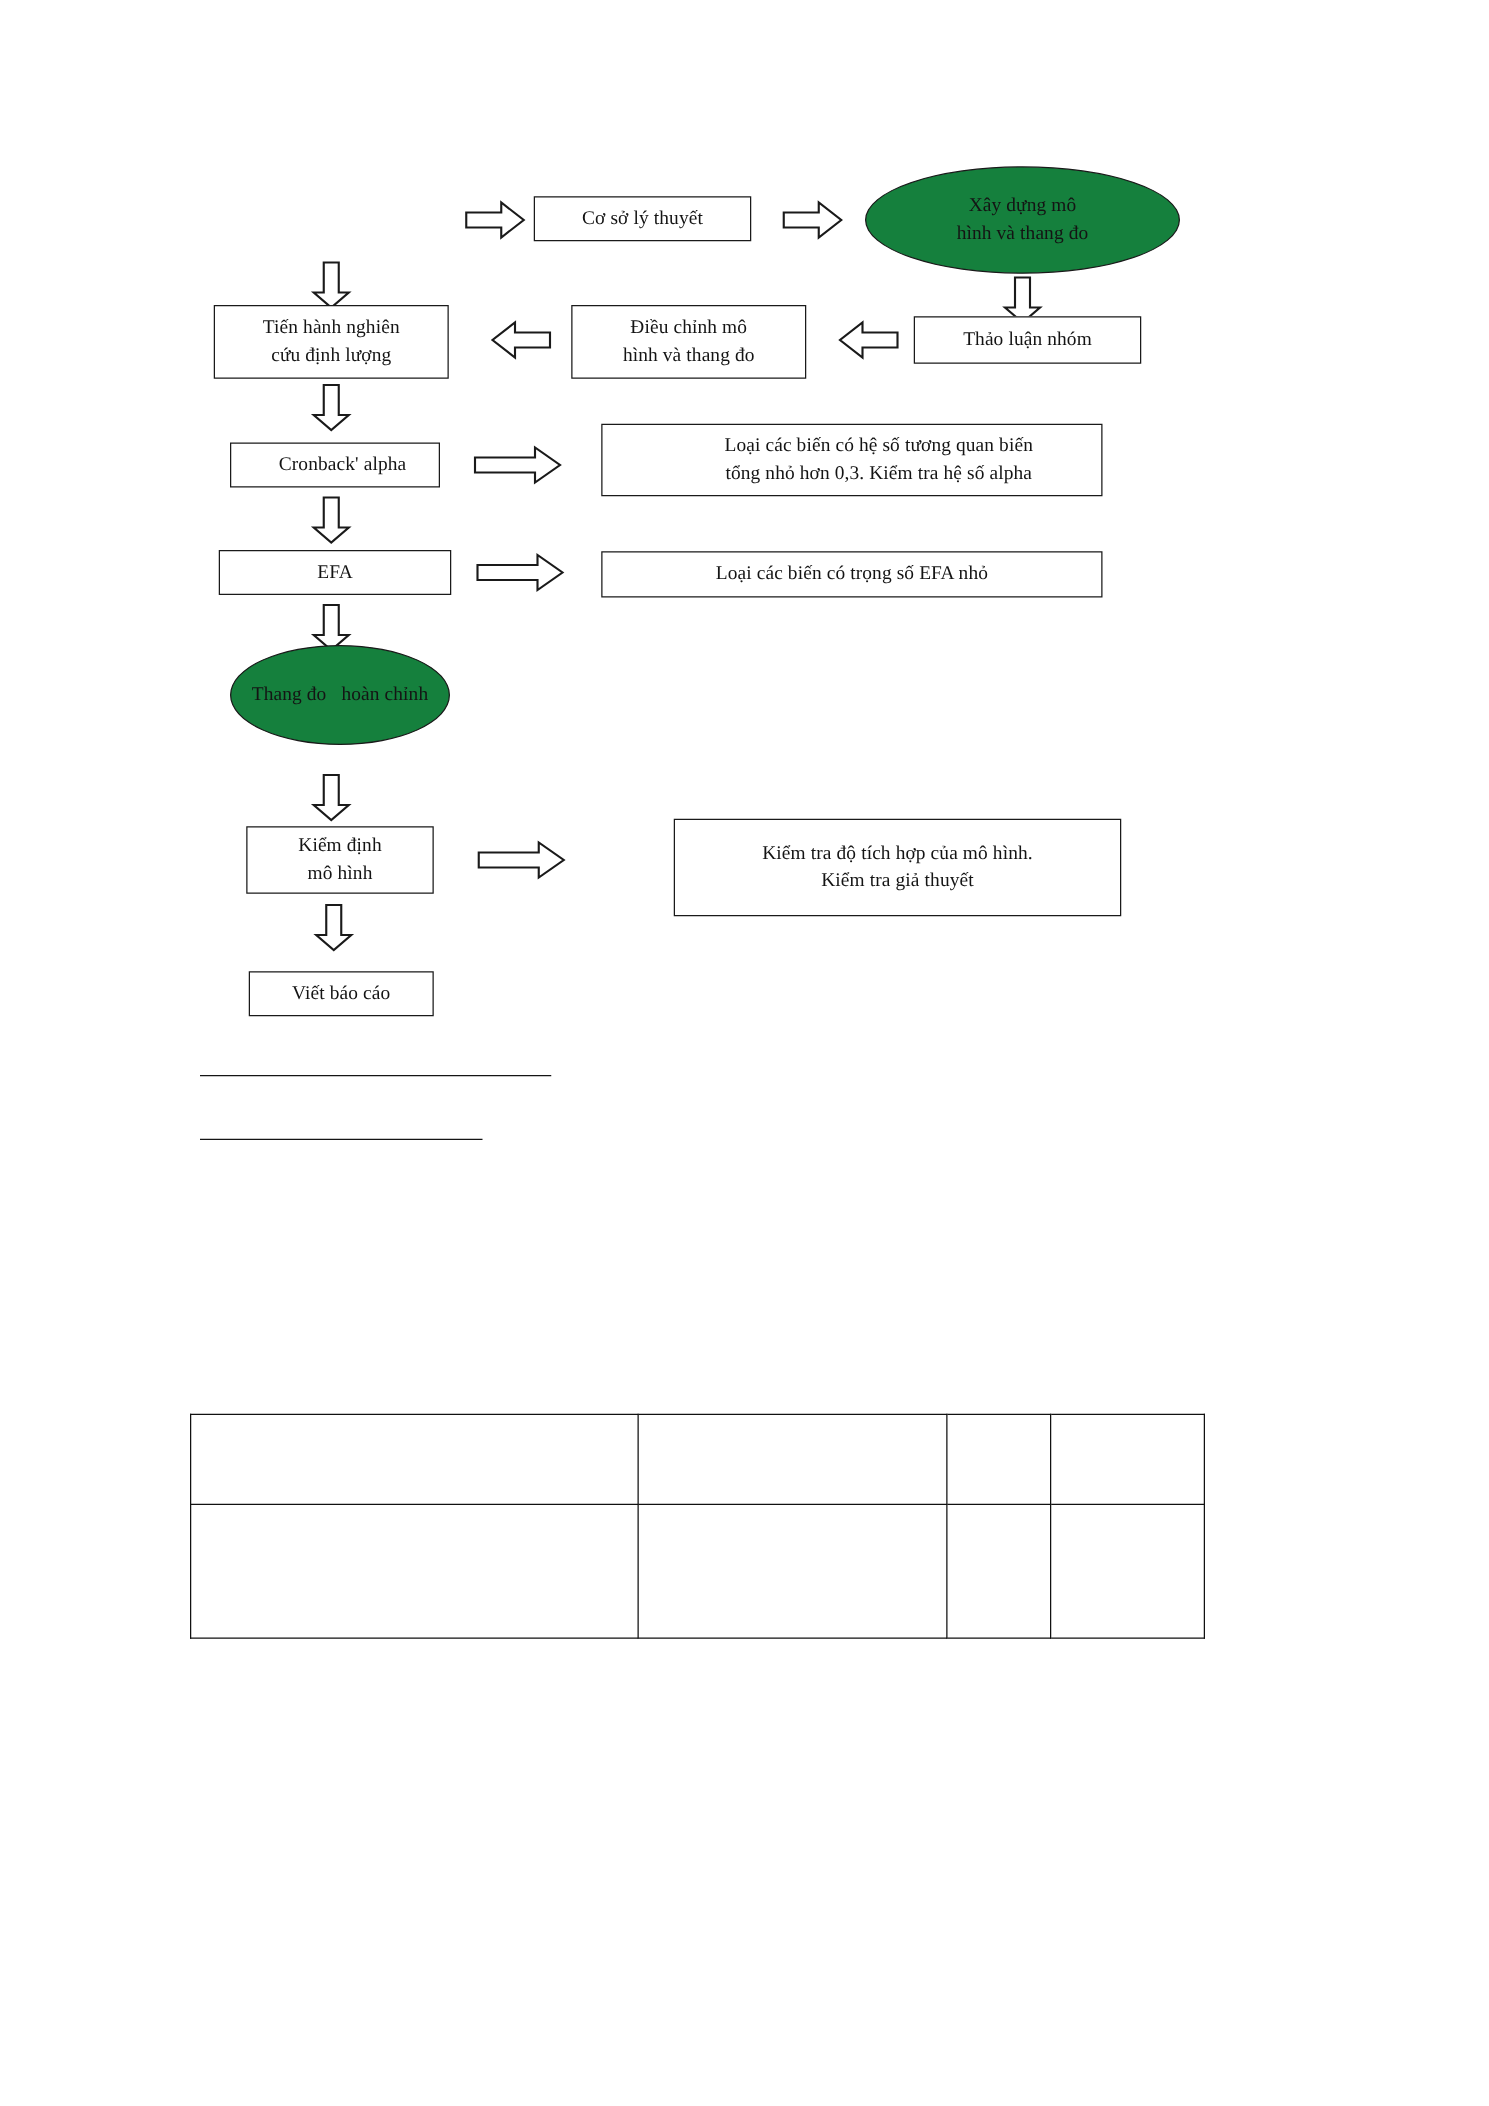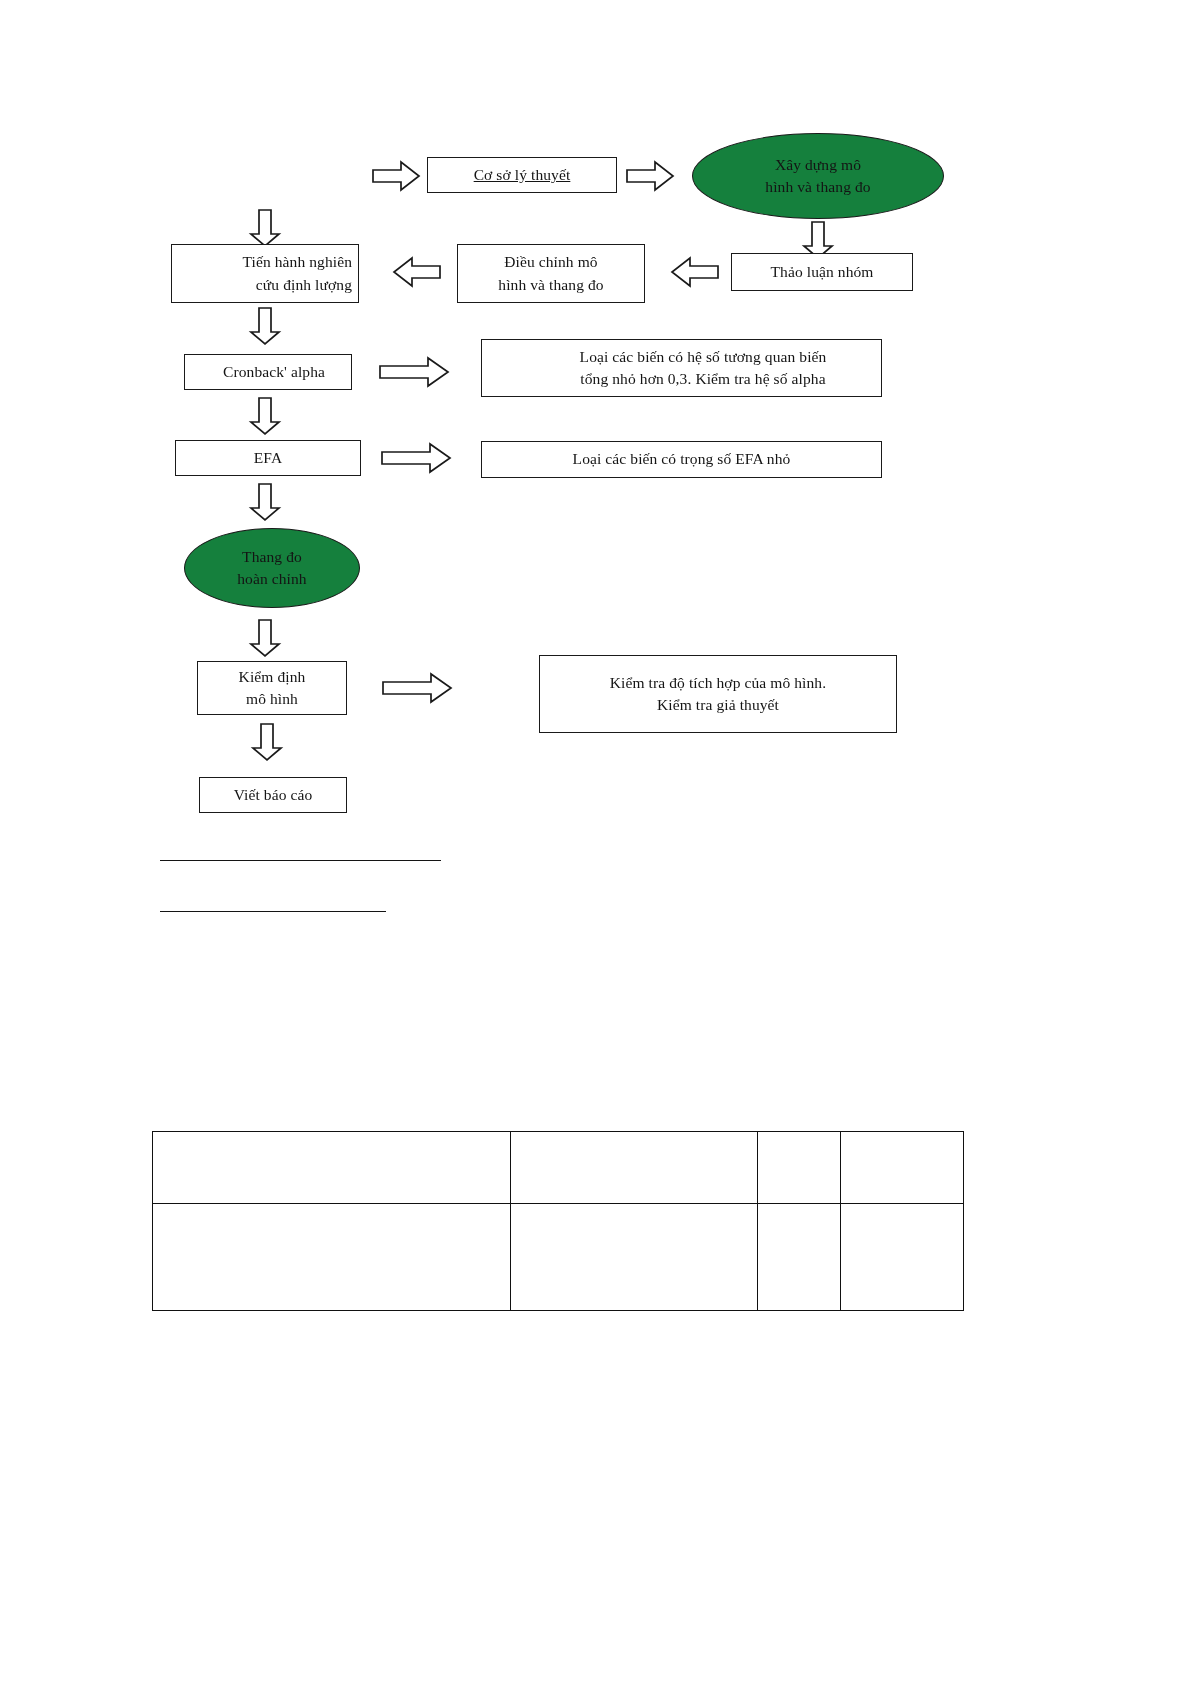"Cơ sở lý thuyết" div.node { text-decoration: underline -> none; width: 190px -> 174px }
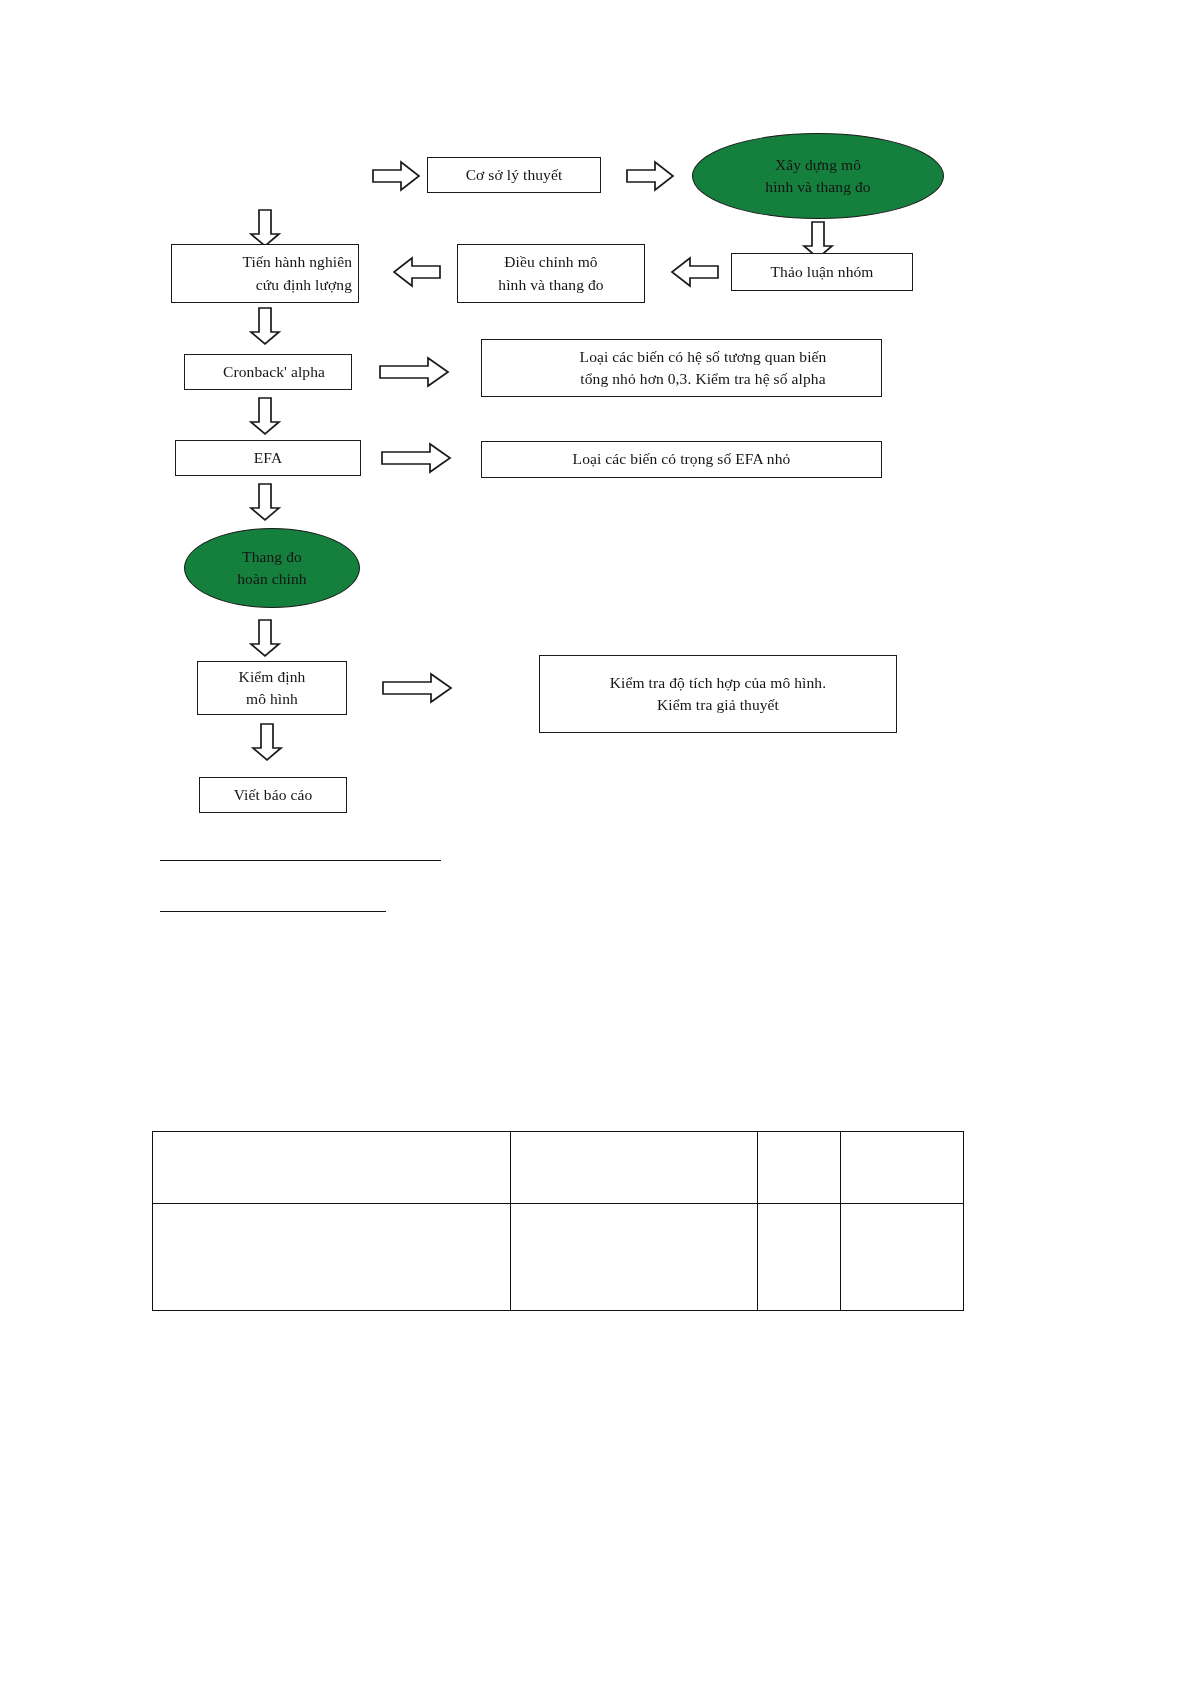"Tiến hành nghiên" div.node { align-items: flex-end -> none }
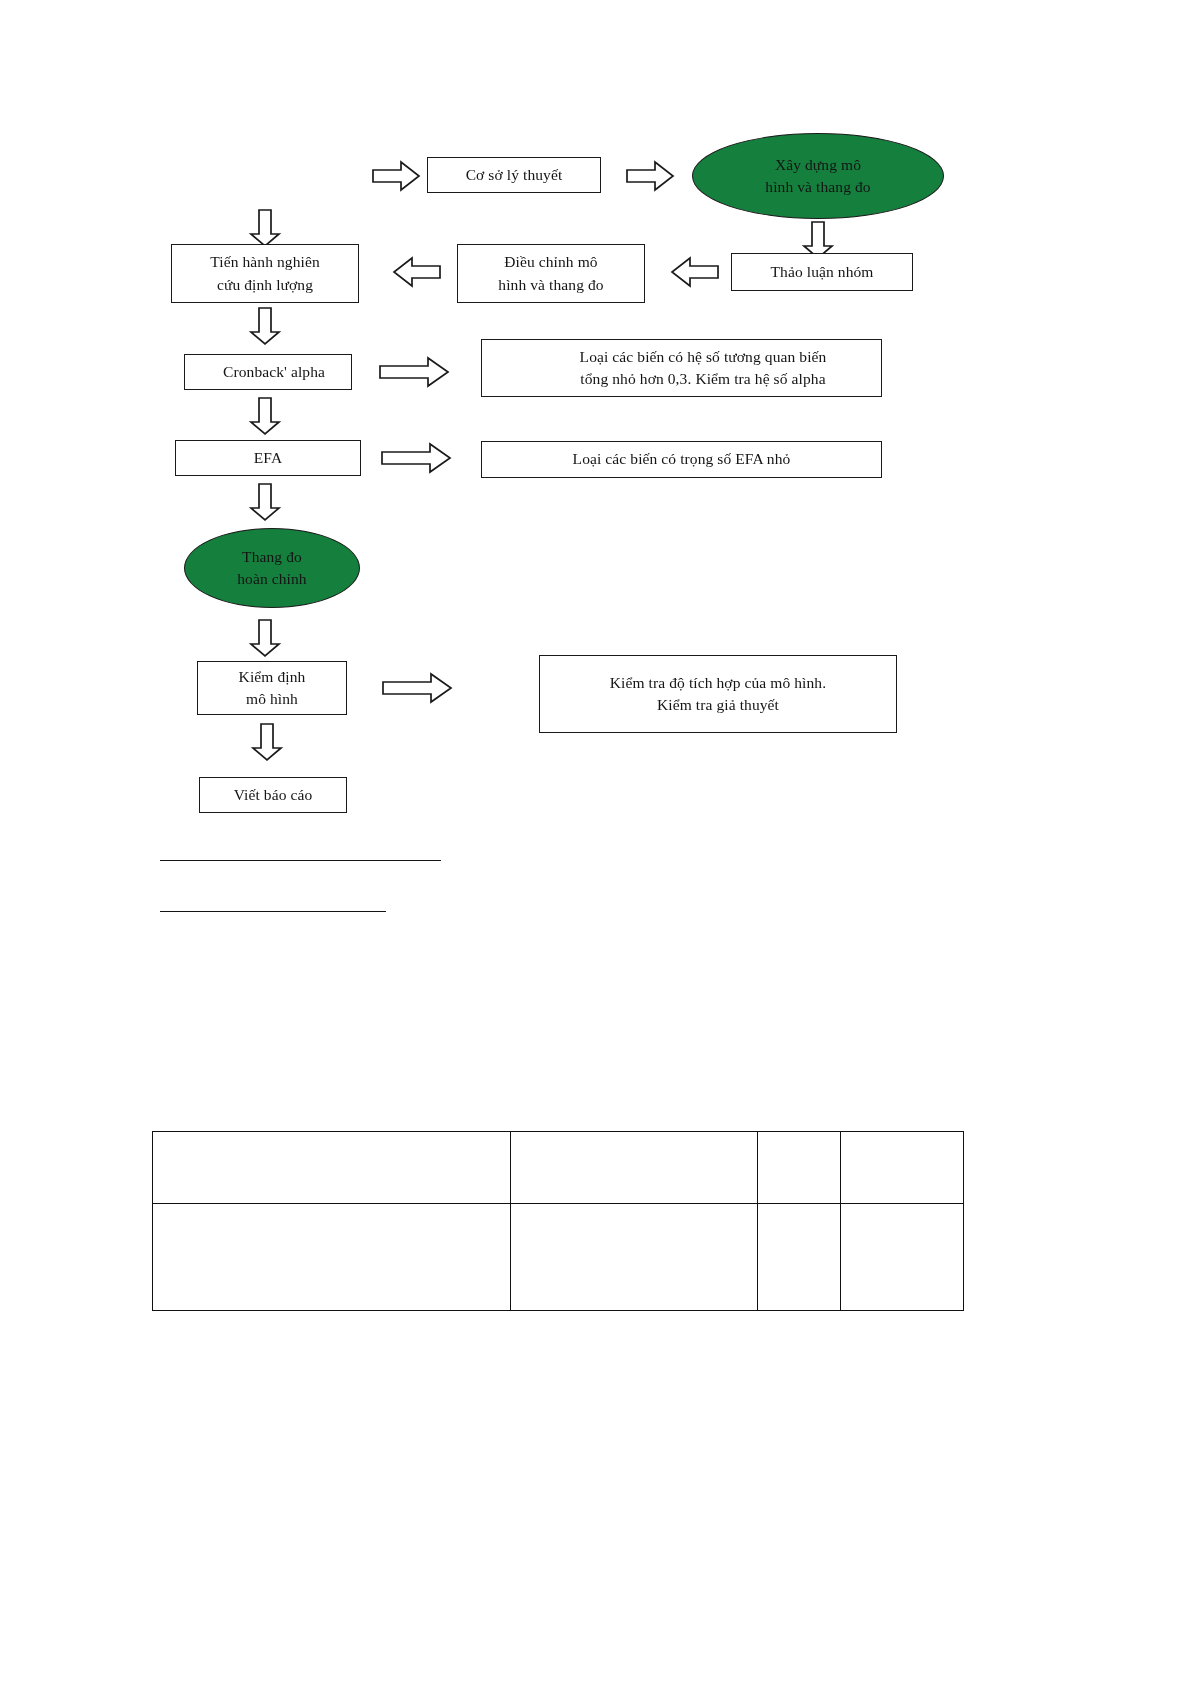"Thang đo" div.node { flex-direction: column -> row; top: 528px -> 516px }
